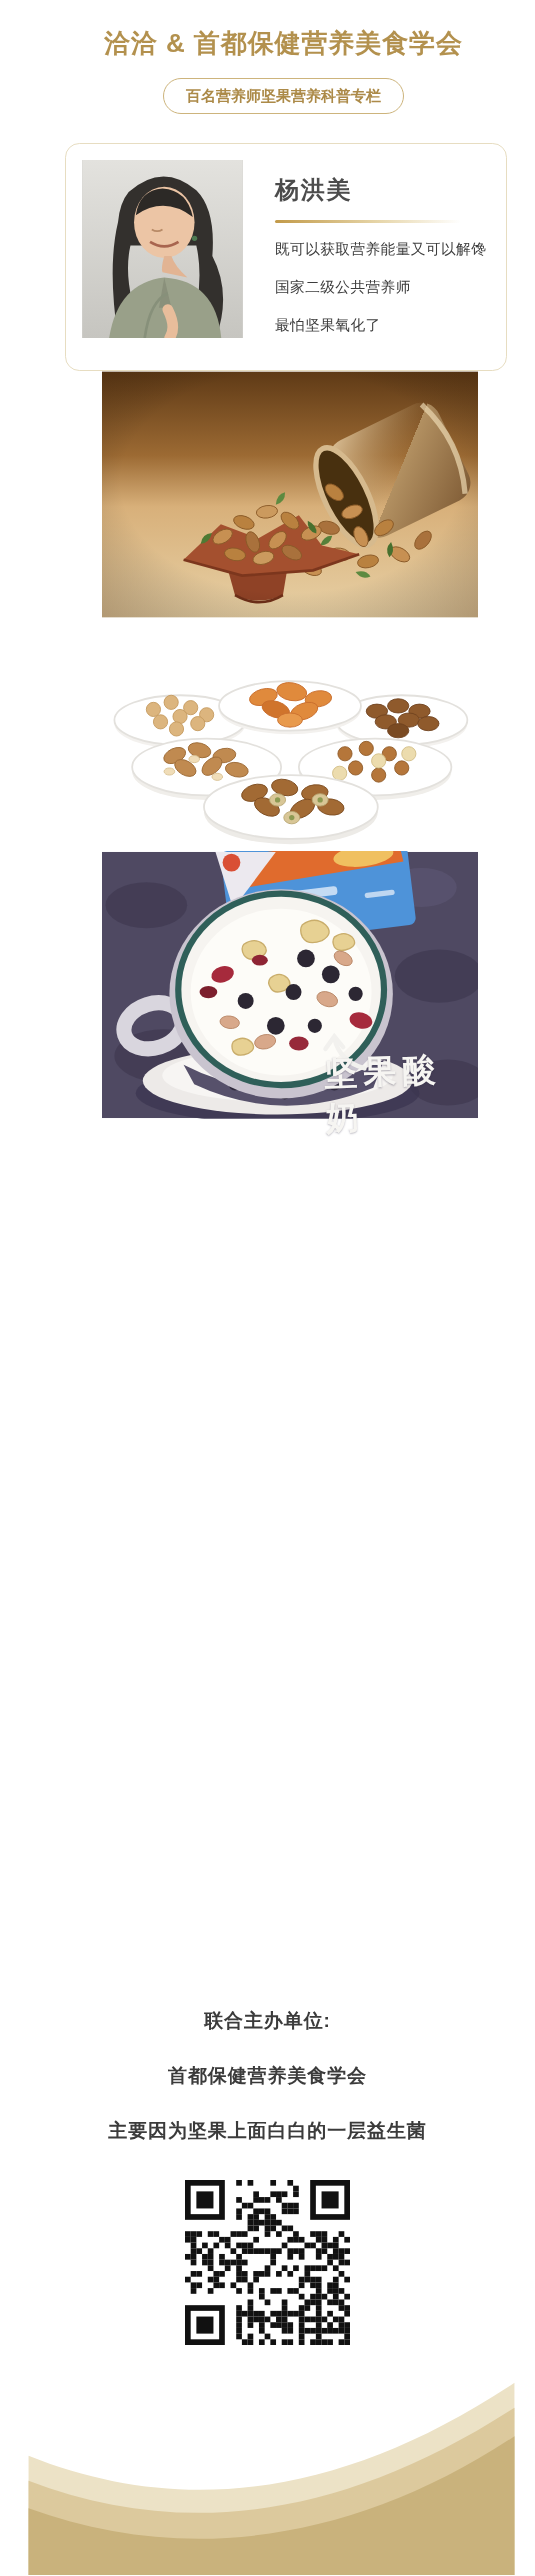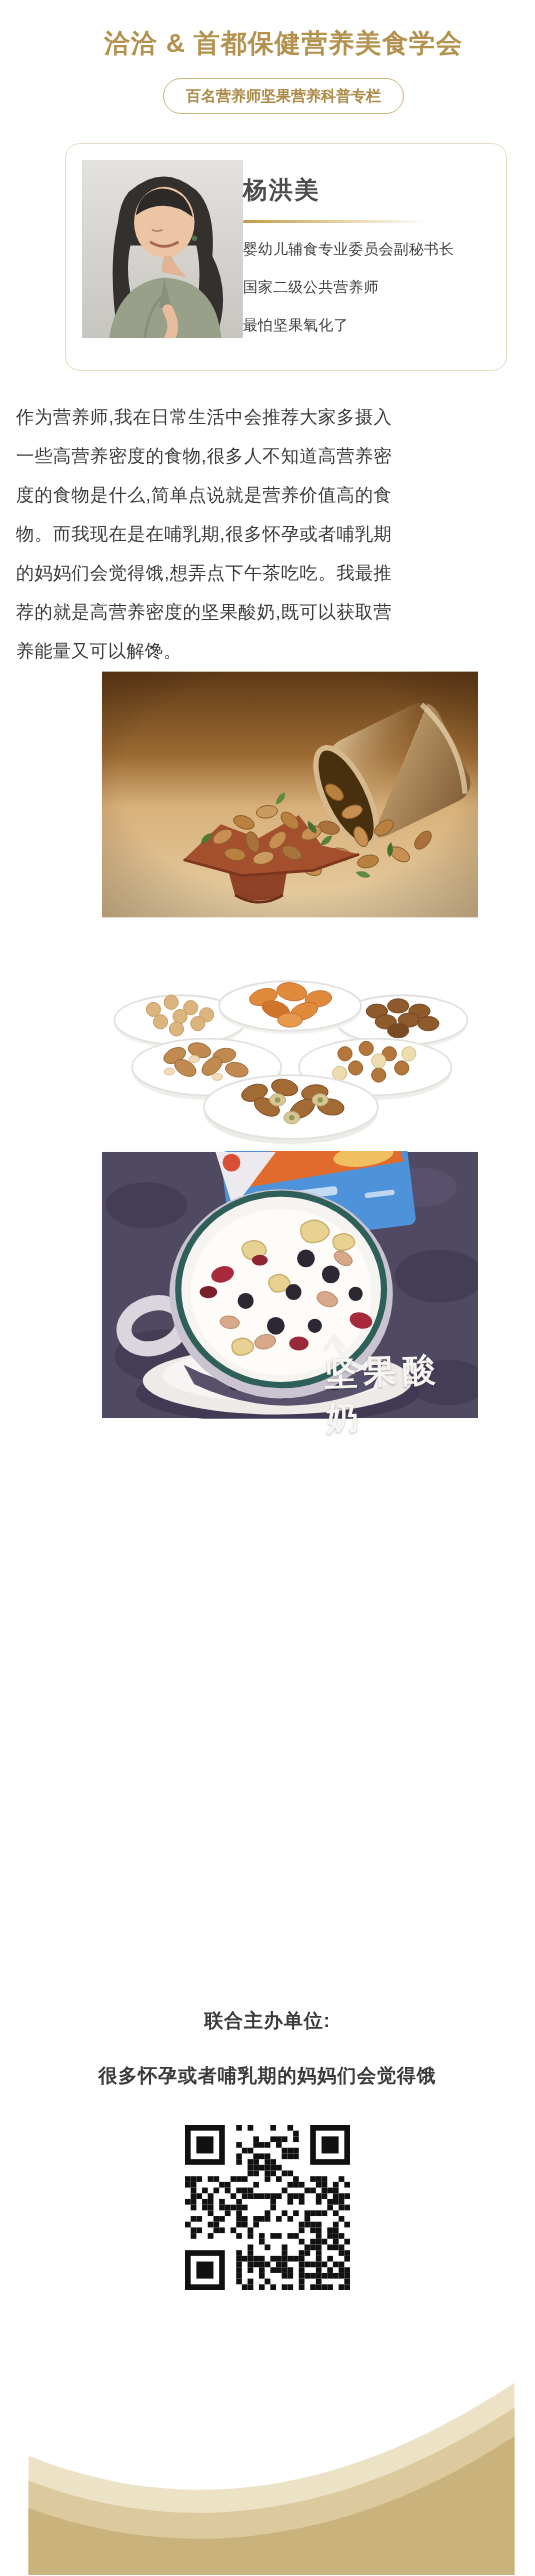"杨洪美" .card { gap: none -> 32px }
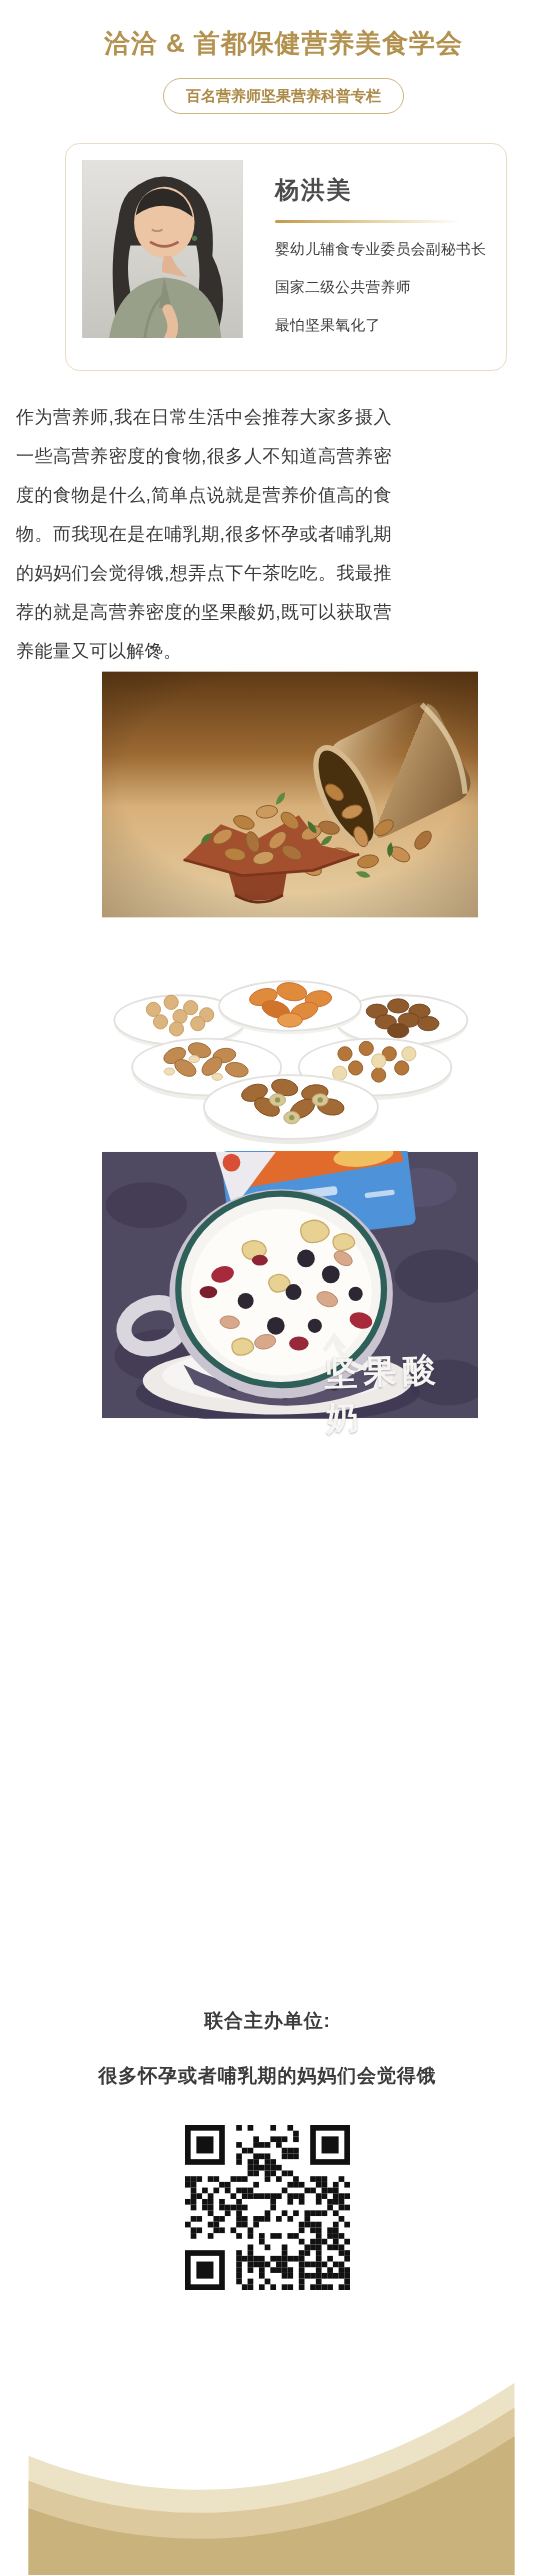"婴幼儿辅食专业委员会副秘书长" div.cred { text: 婴幼儿辅食专业委员会副秘书长 -> 既可以获取营养能量又可以解馋 }
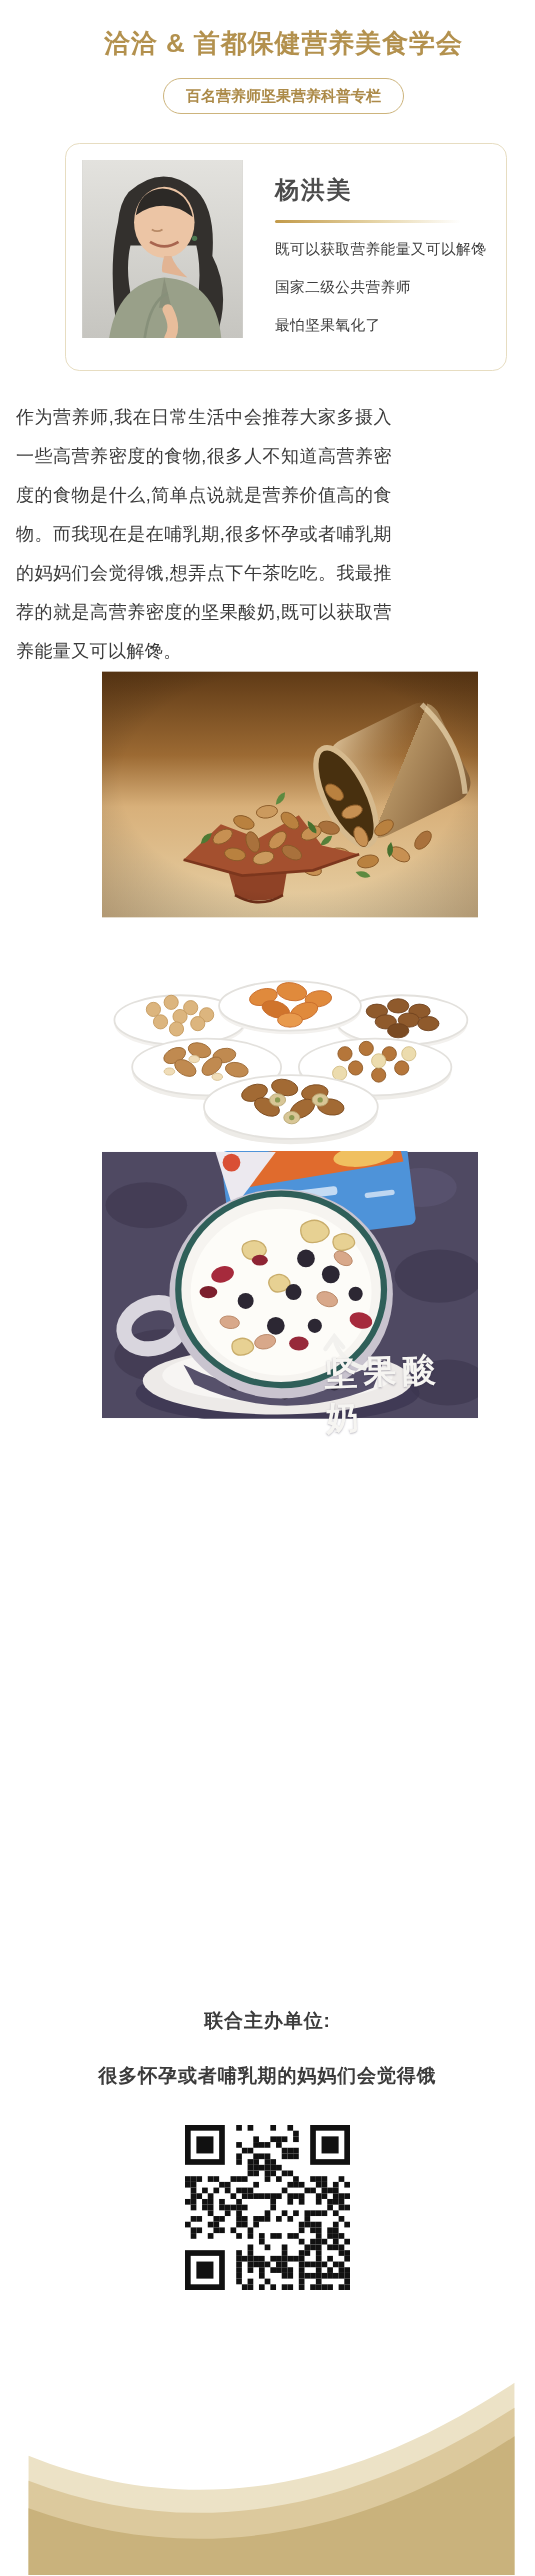"作为营养师,我在日常生活中会推荐大家多摄入一些高营养密度的食物,很多人不知道高营" p.para { html: <p><span>作为营养师,我在日常生活中会推荐大家多摄入一些高营养密度的食物,很多人不知道高营养密度的食物是什么,简单点说就是营养价值高的食物。而我现在是在哺乳期,很多怀孕或者哺乳期的妈妈们会觉得饿,想弄点下午茶吃吃。我最推荐的就是高营养密度的坚果酸奶,既可以获取营养能量又可以解馋。</span></p> -> none }
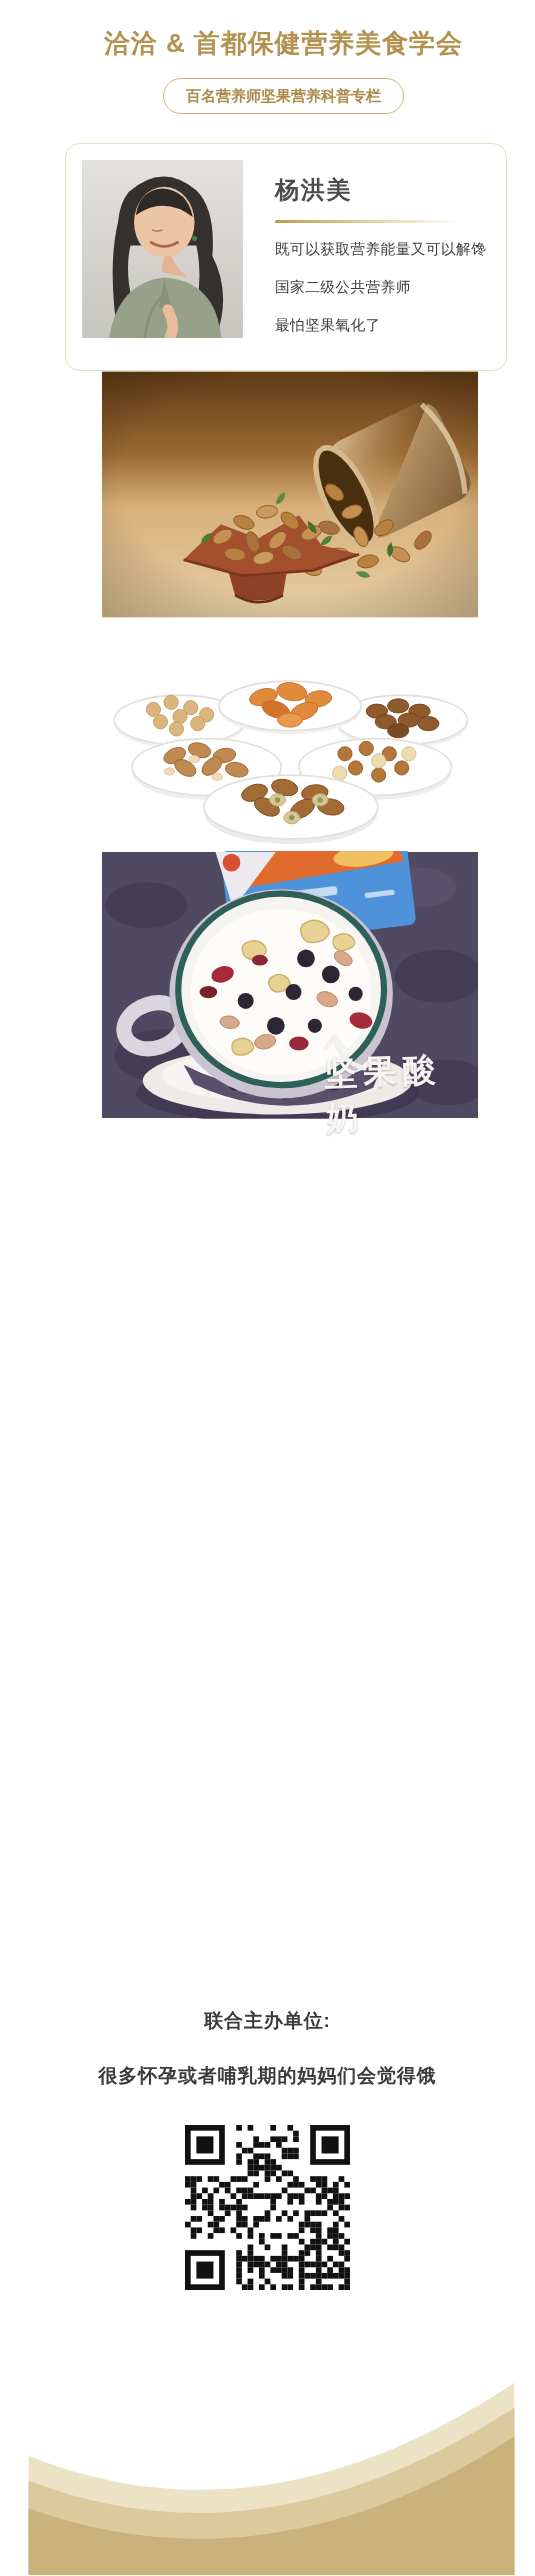"首都保健营养美食学会" div.org-line { html: none -> <div>首都保健营养美食学会</div> }
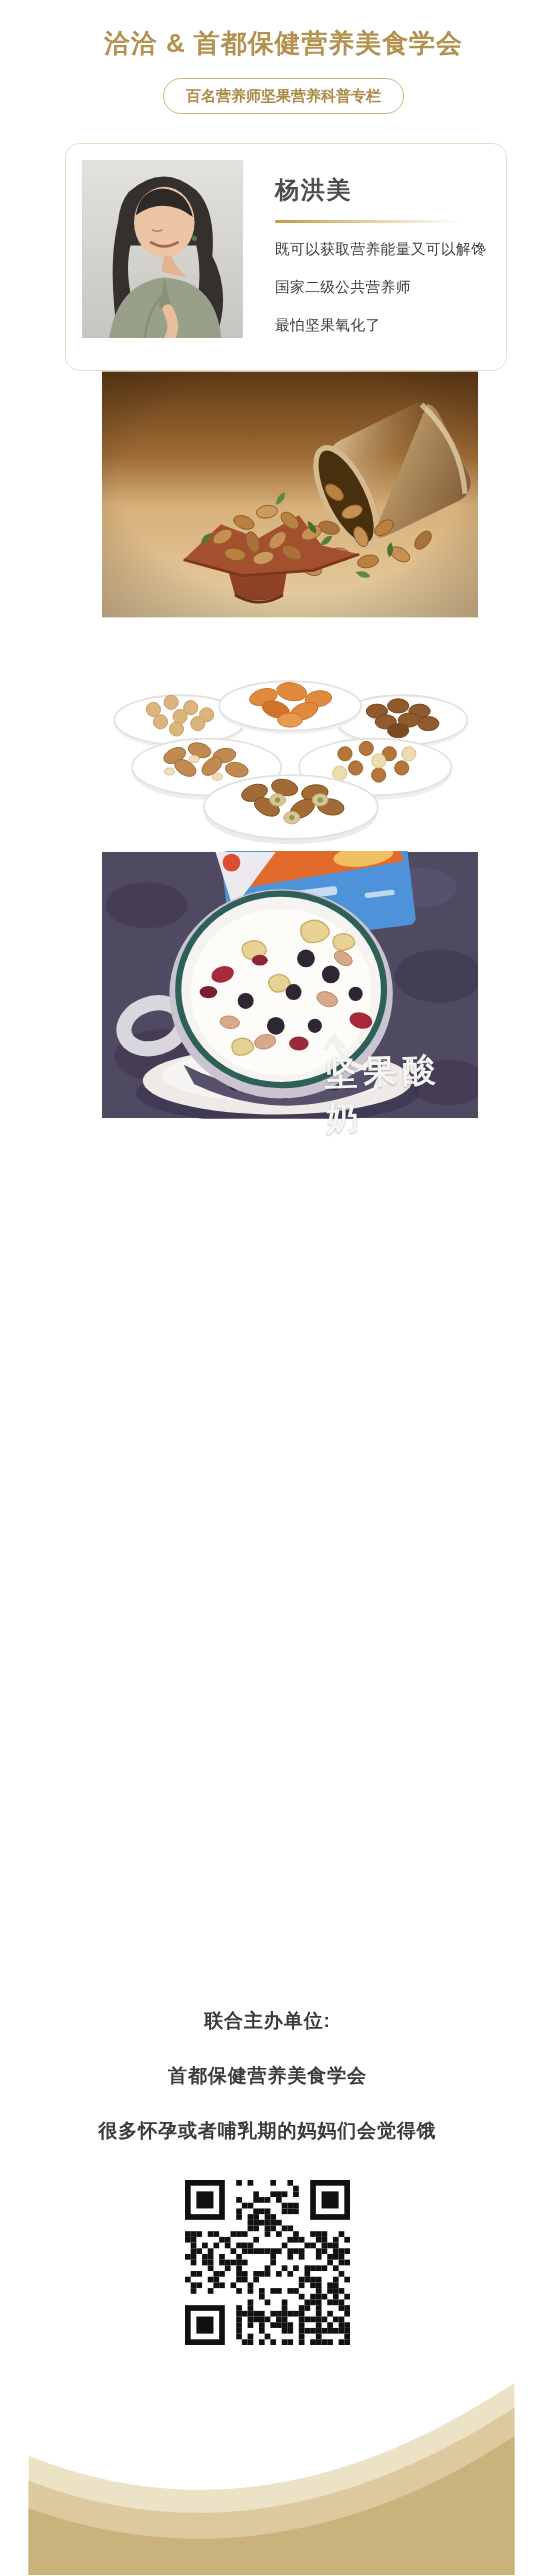"很多怀孕或者哺乳期的妈妈们会觉得饿" div.org-line { text: 很多怀孕或者哺乳期的妈妈们会觉得饿 -> 主要因为坚果上面白白的一层益生菌 }
